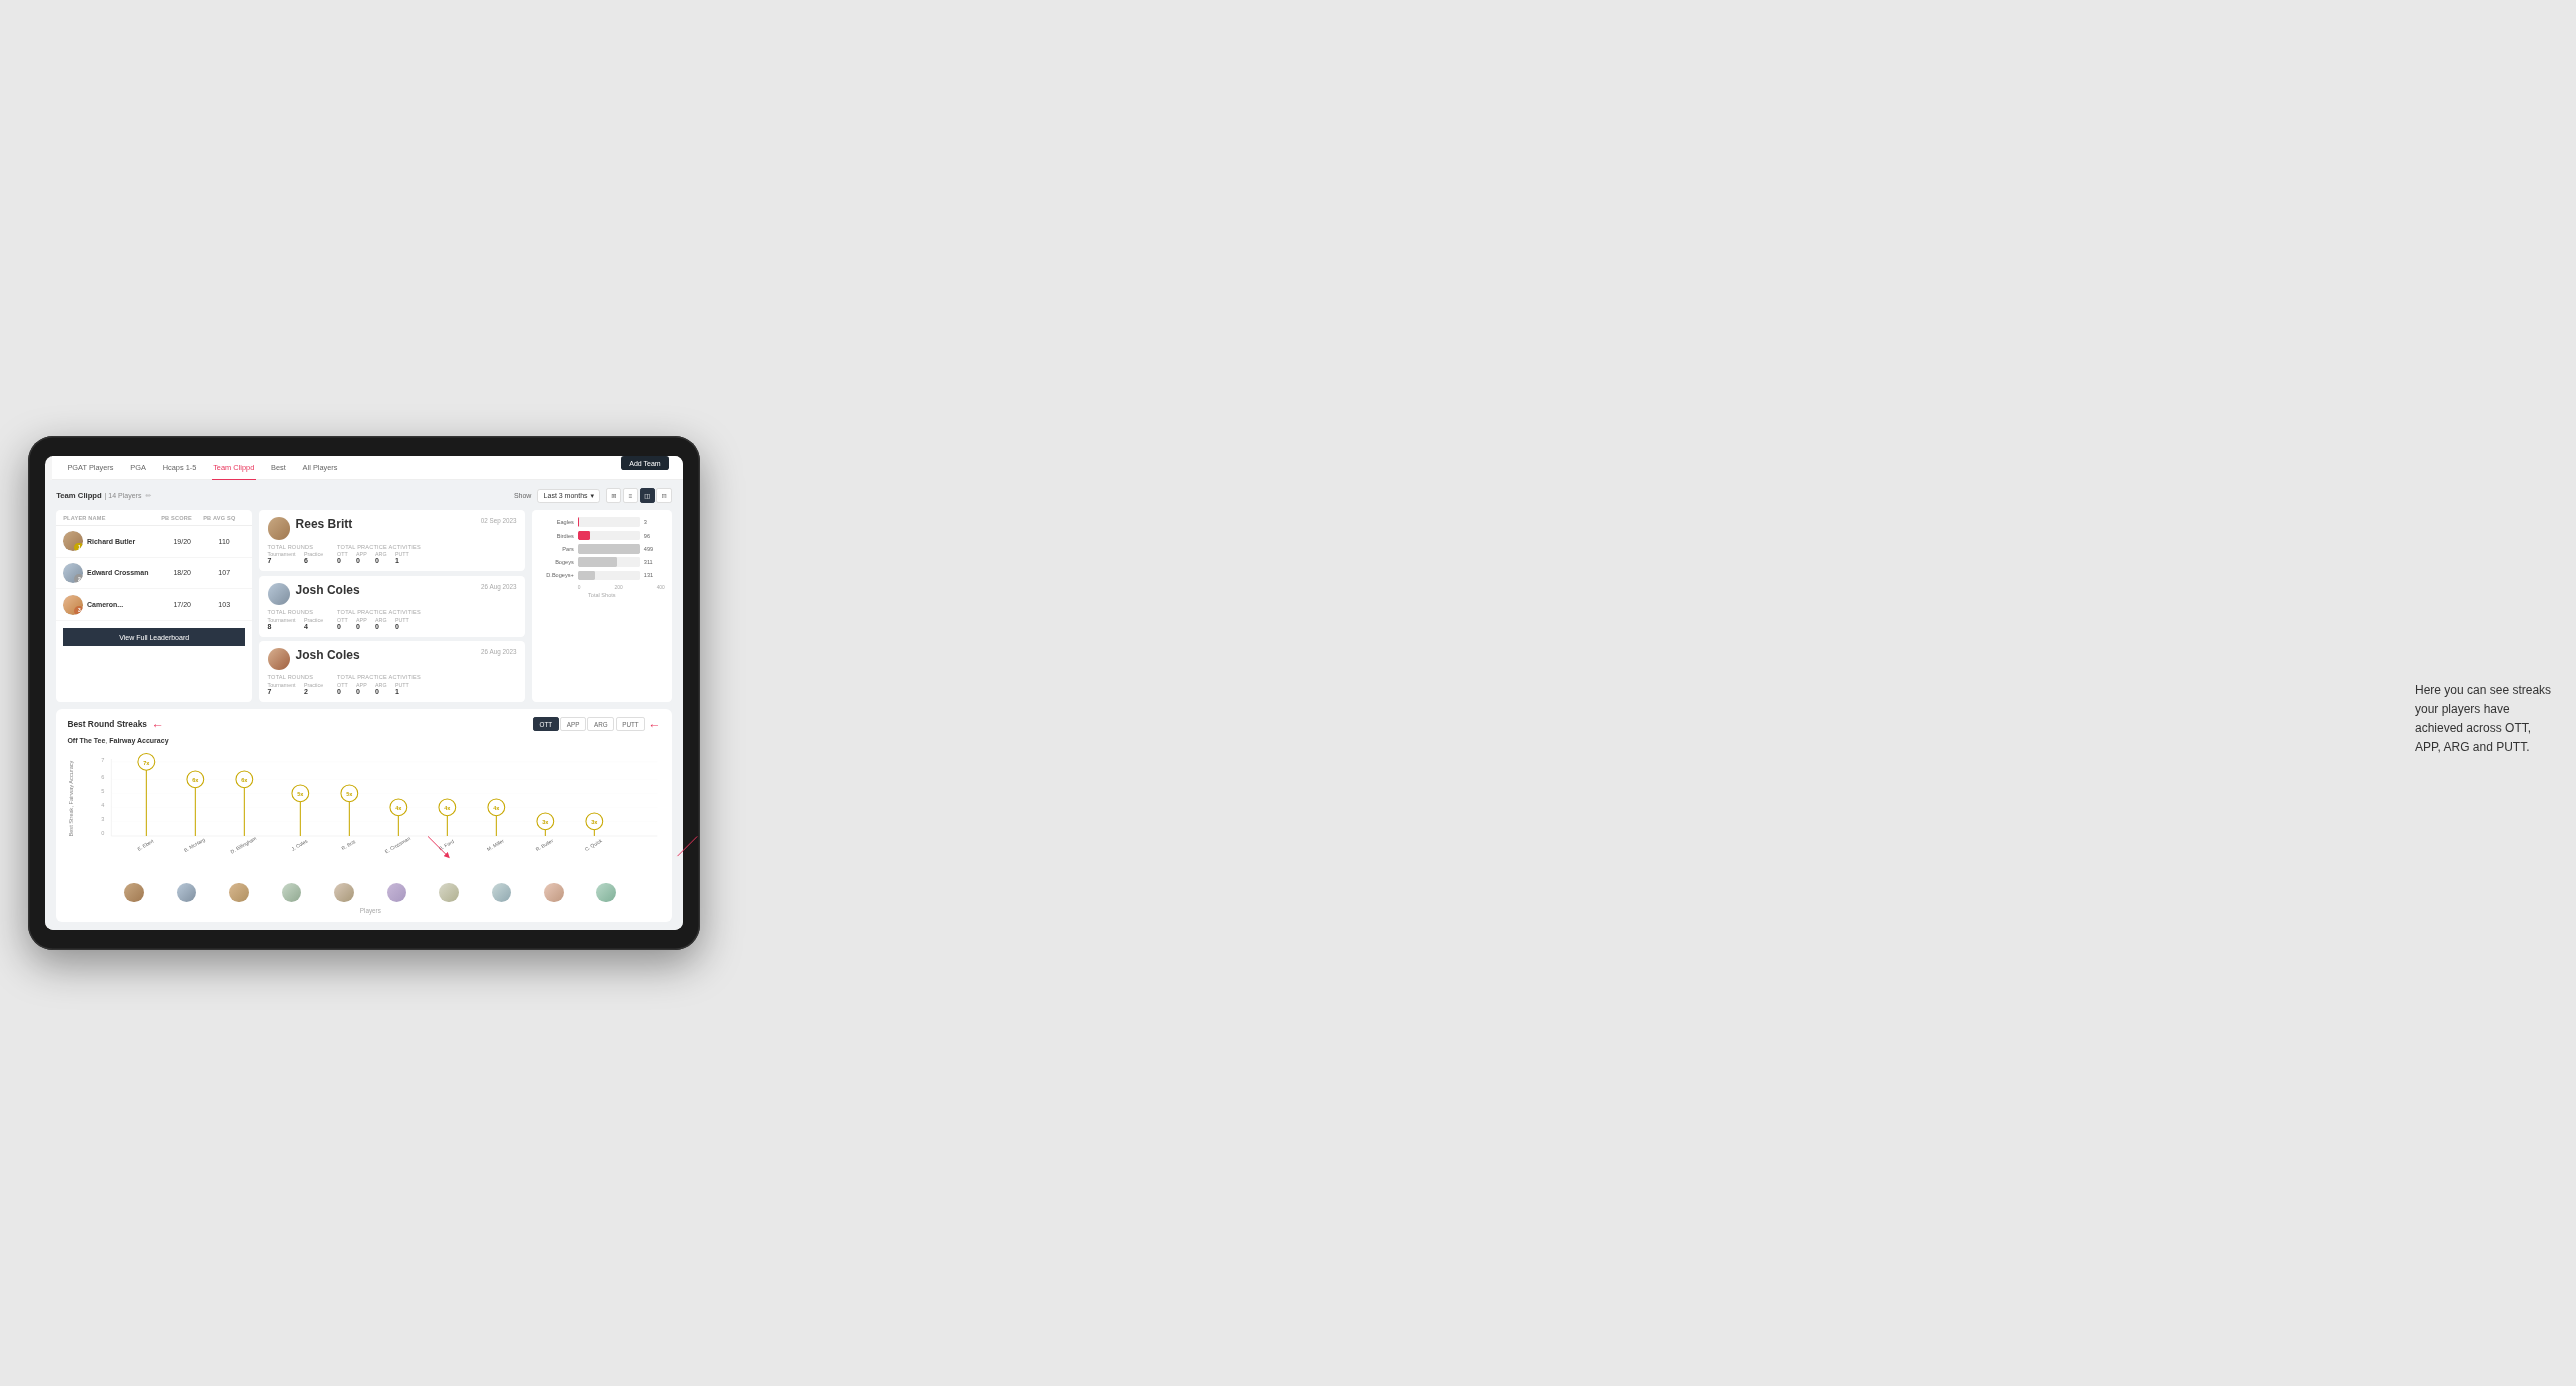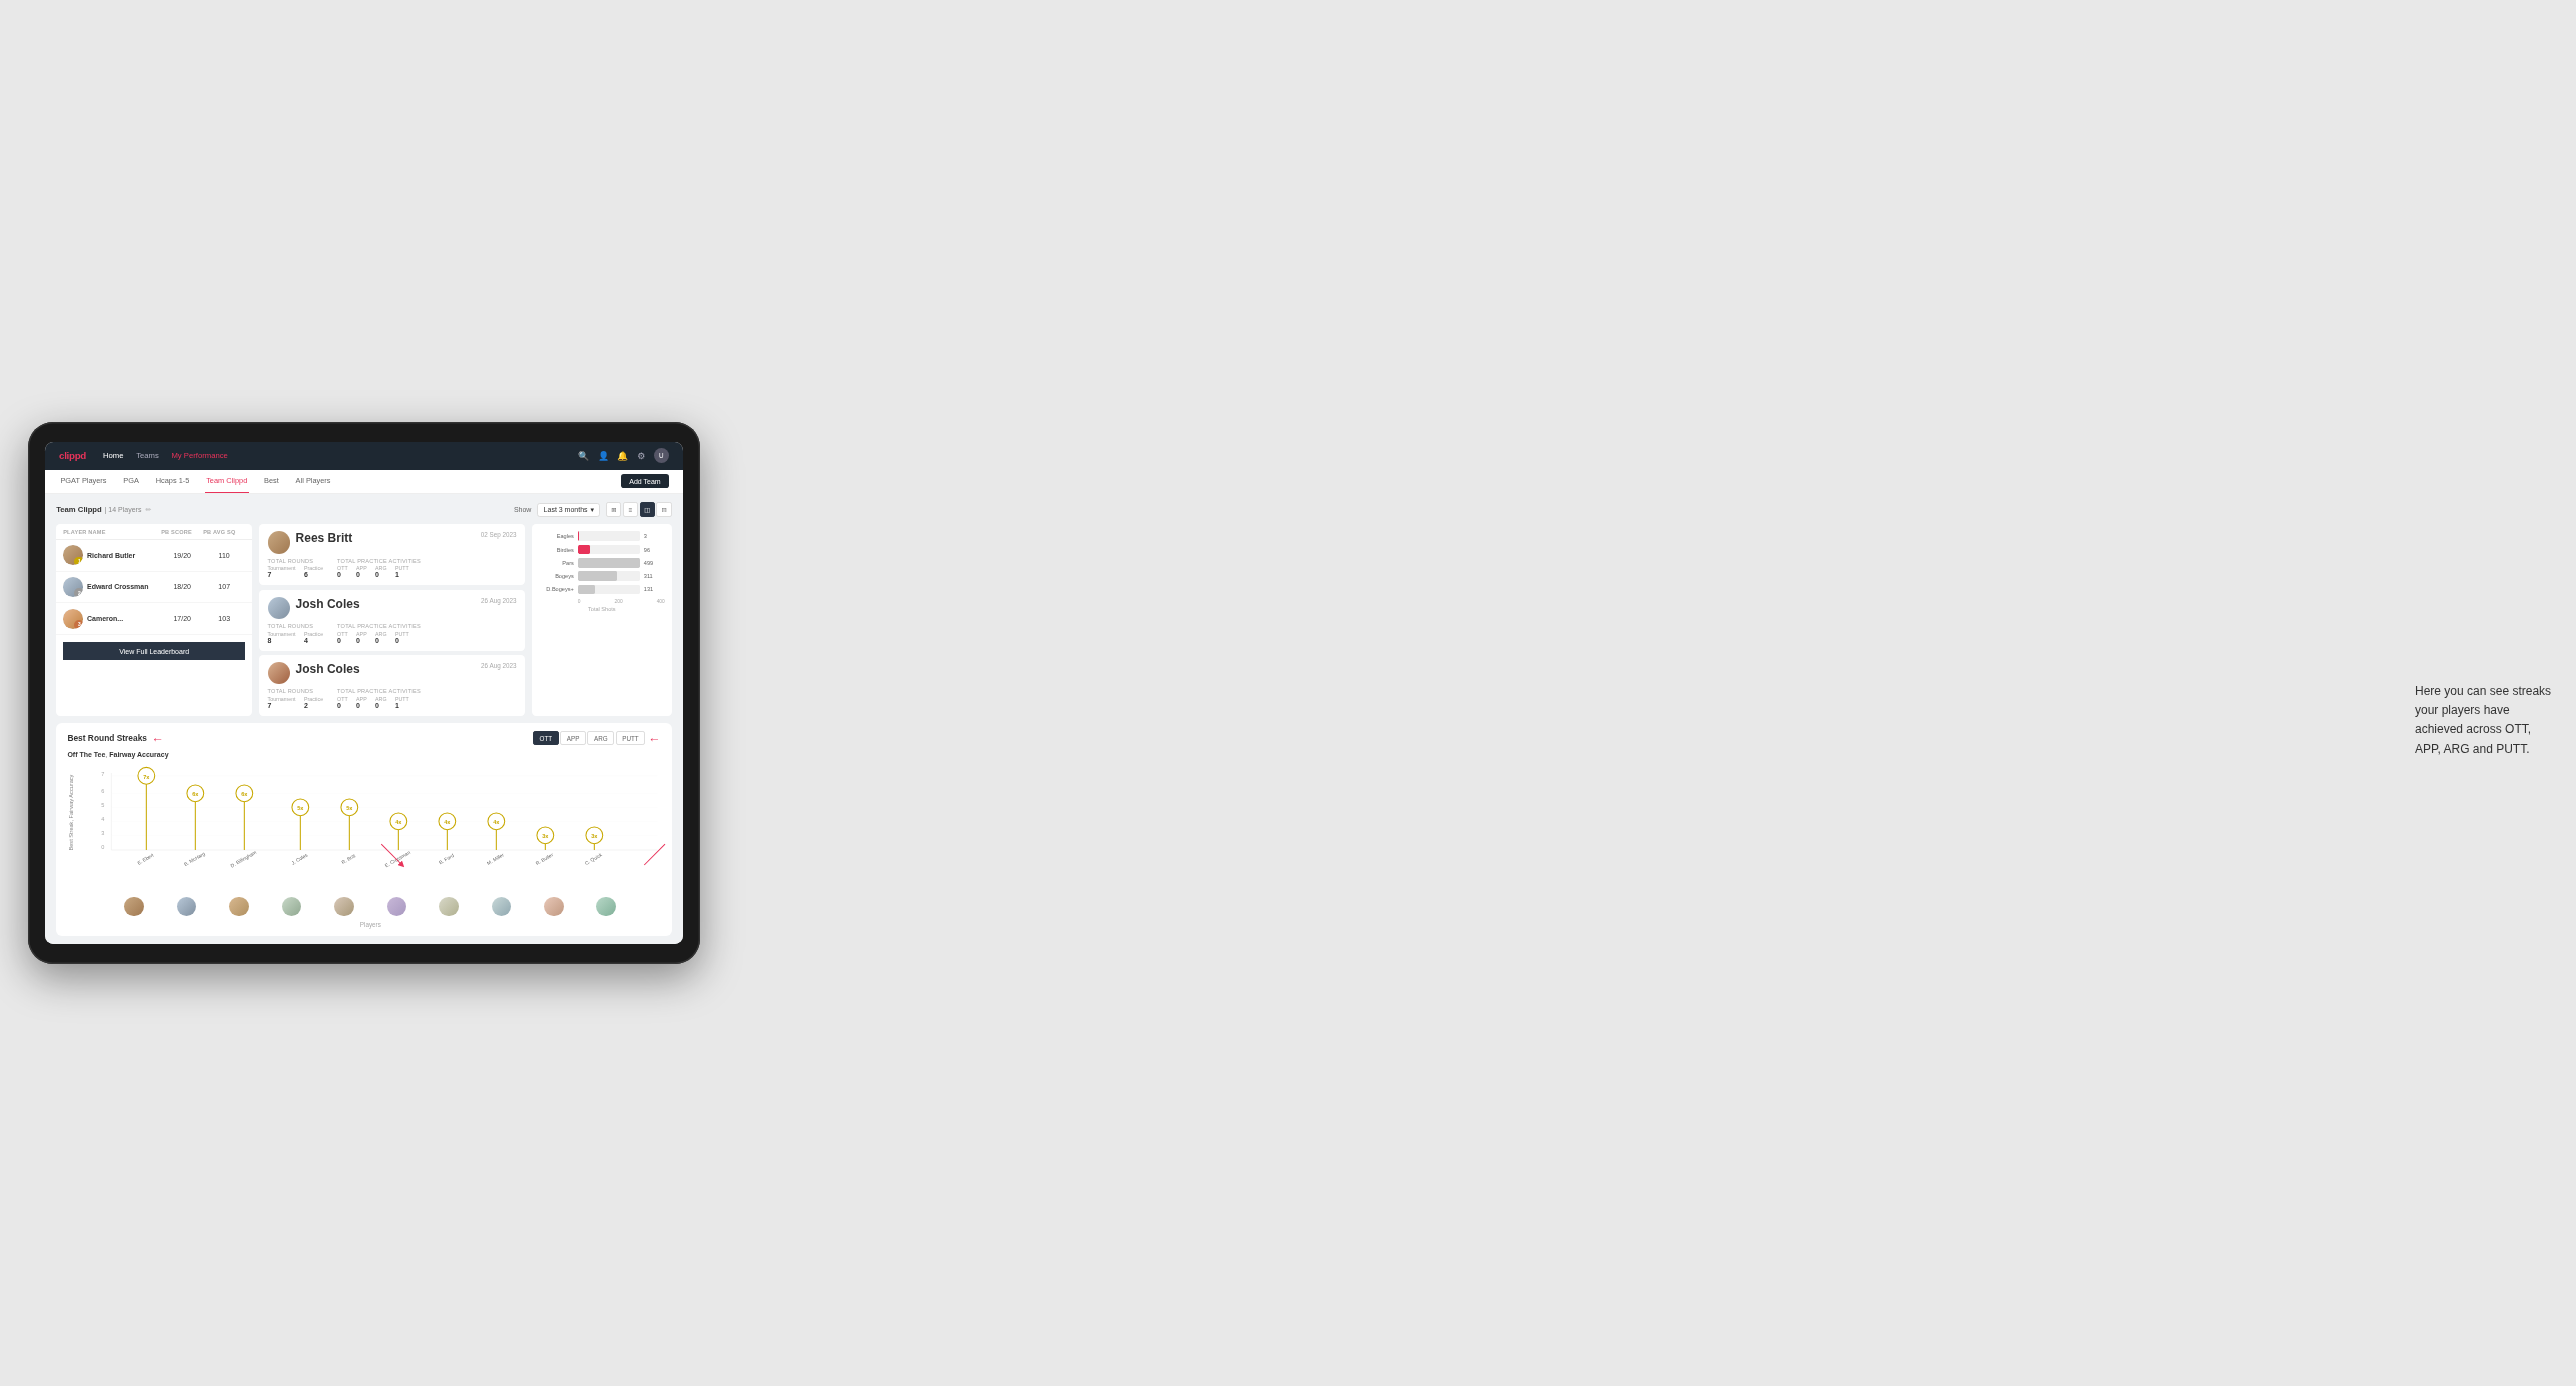"clippd" div.top-nav { html: <div> <span>clippd</span> <div> <span>Home</span> <span>Teams</span> <span>My Performance</span> </div> <div> <span>🔍</span> <span>👤</span> <span>🔔</span> <span>⚙</span> <div>U</div> </div> </div> -> none }
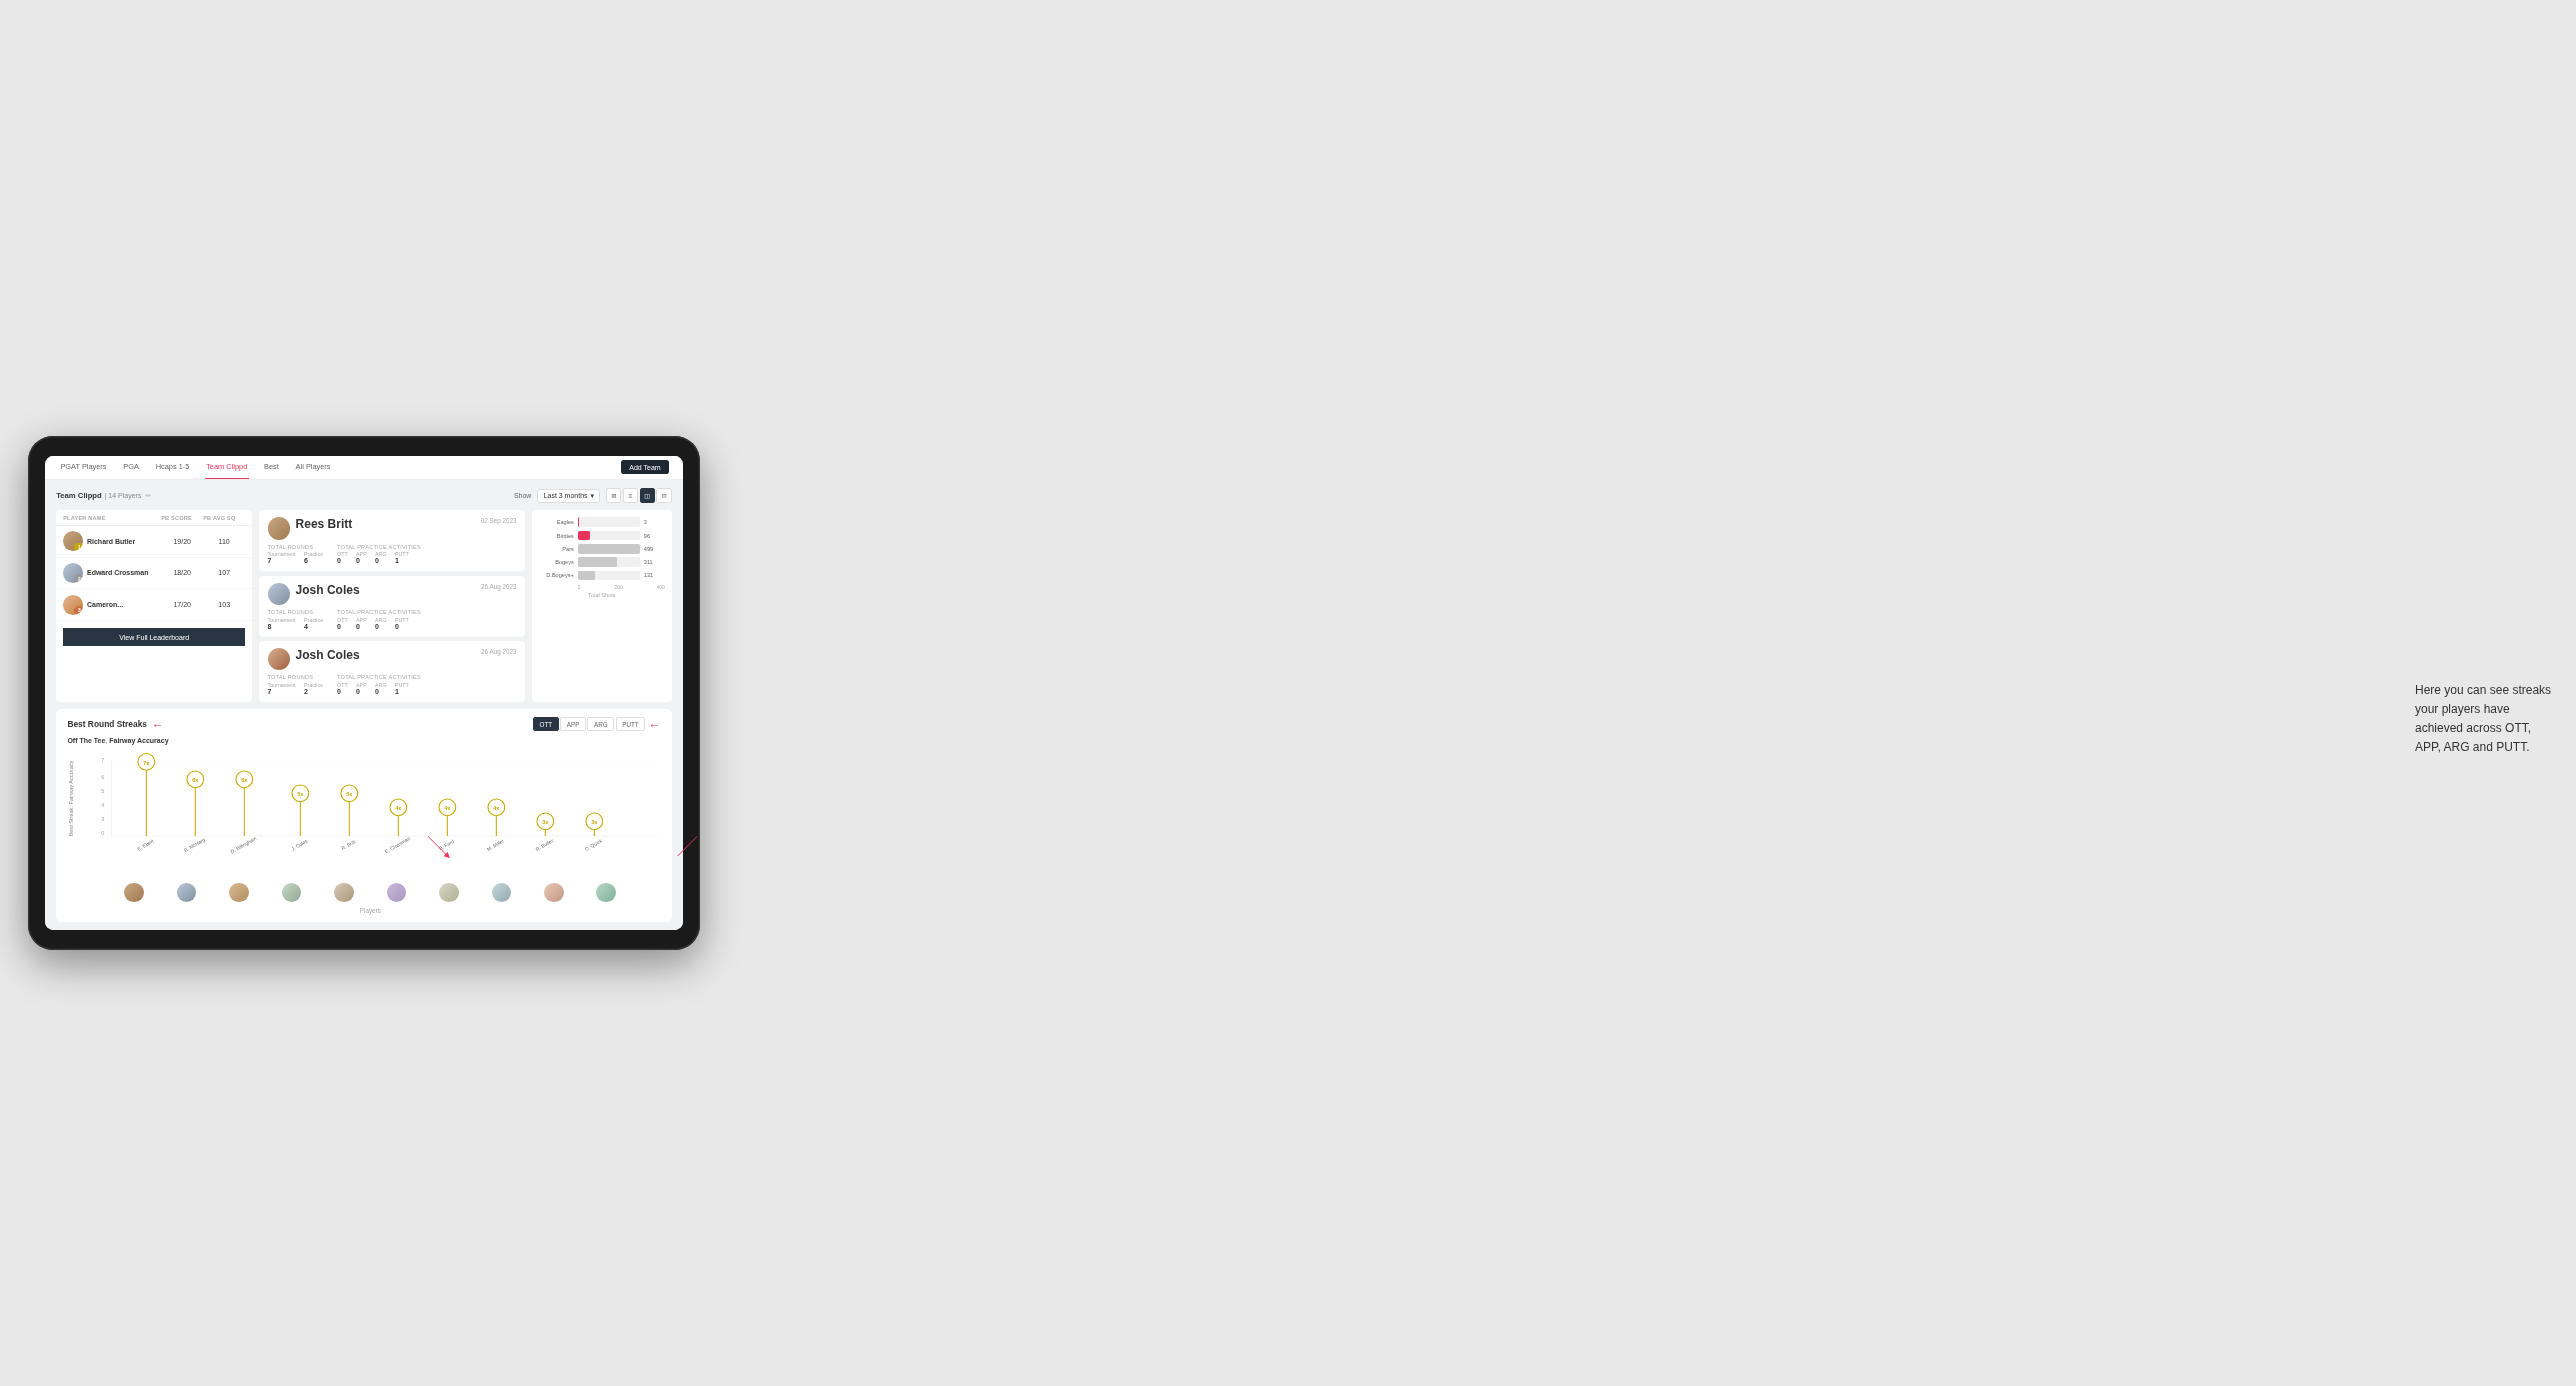"PGAT Players" .sub-nav { align-items: center -> flex-start; margin-left: none -> 7px }
